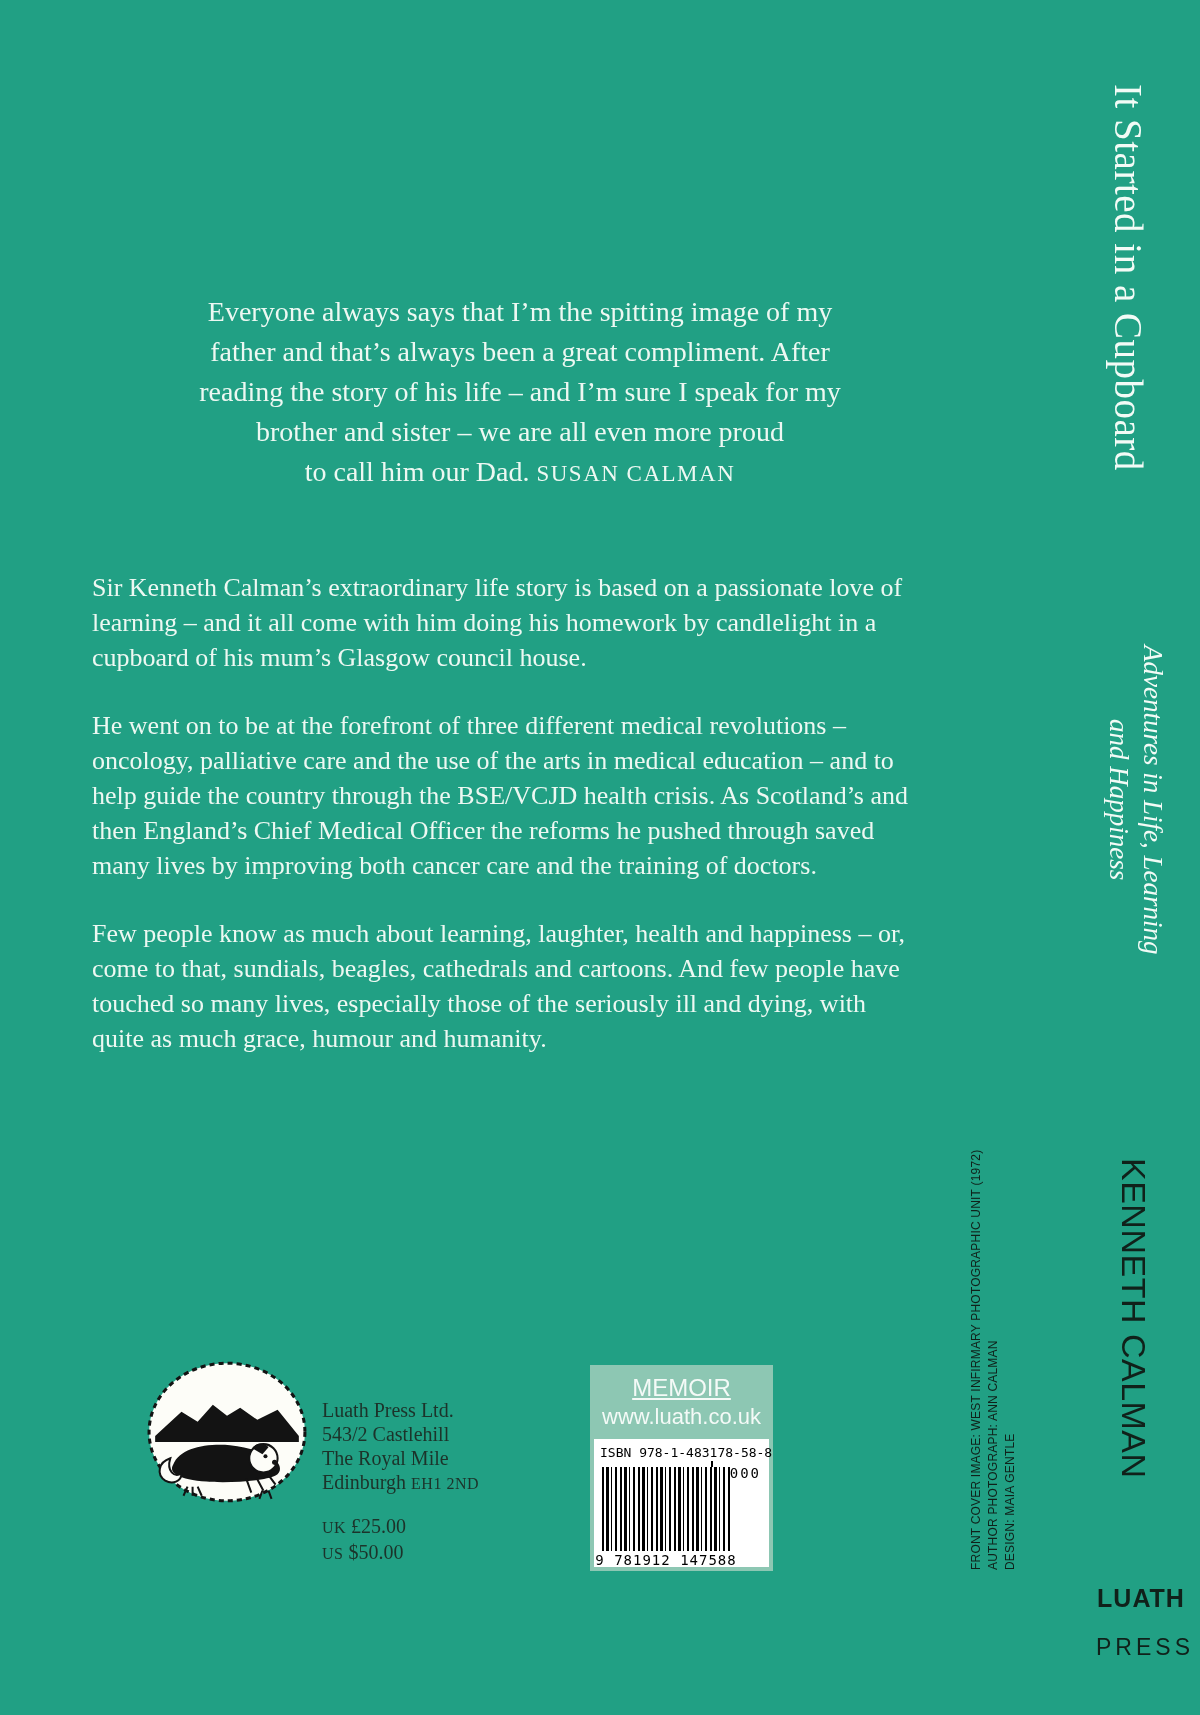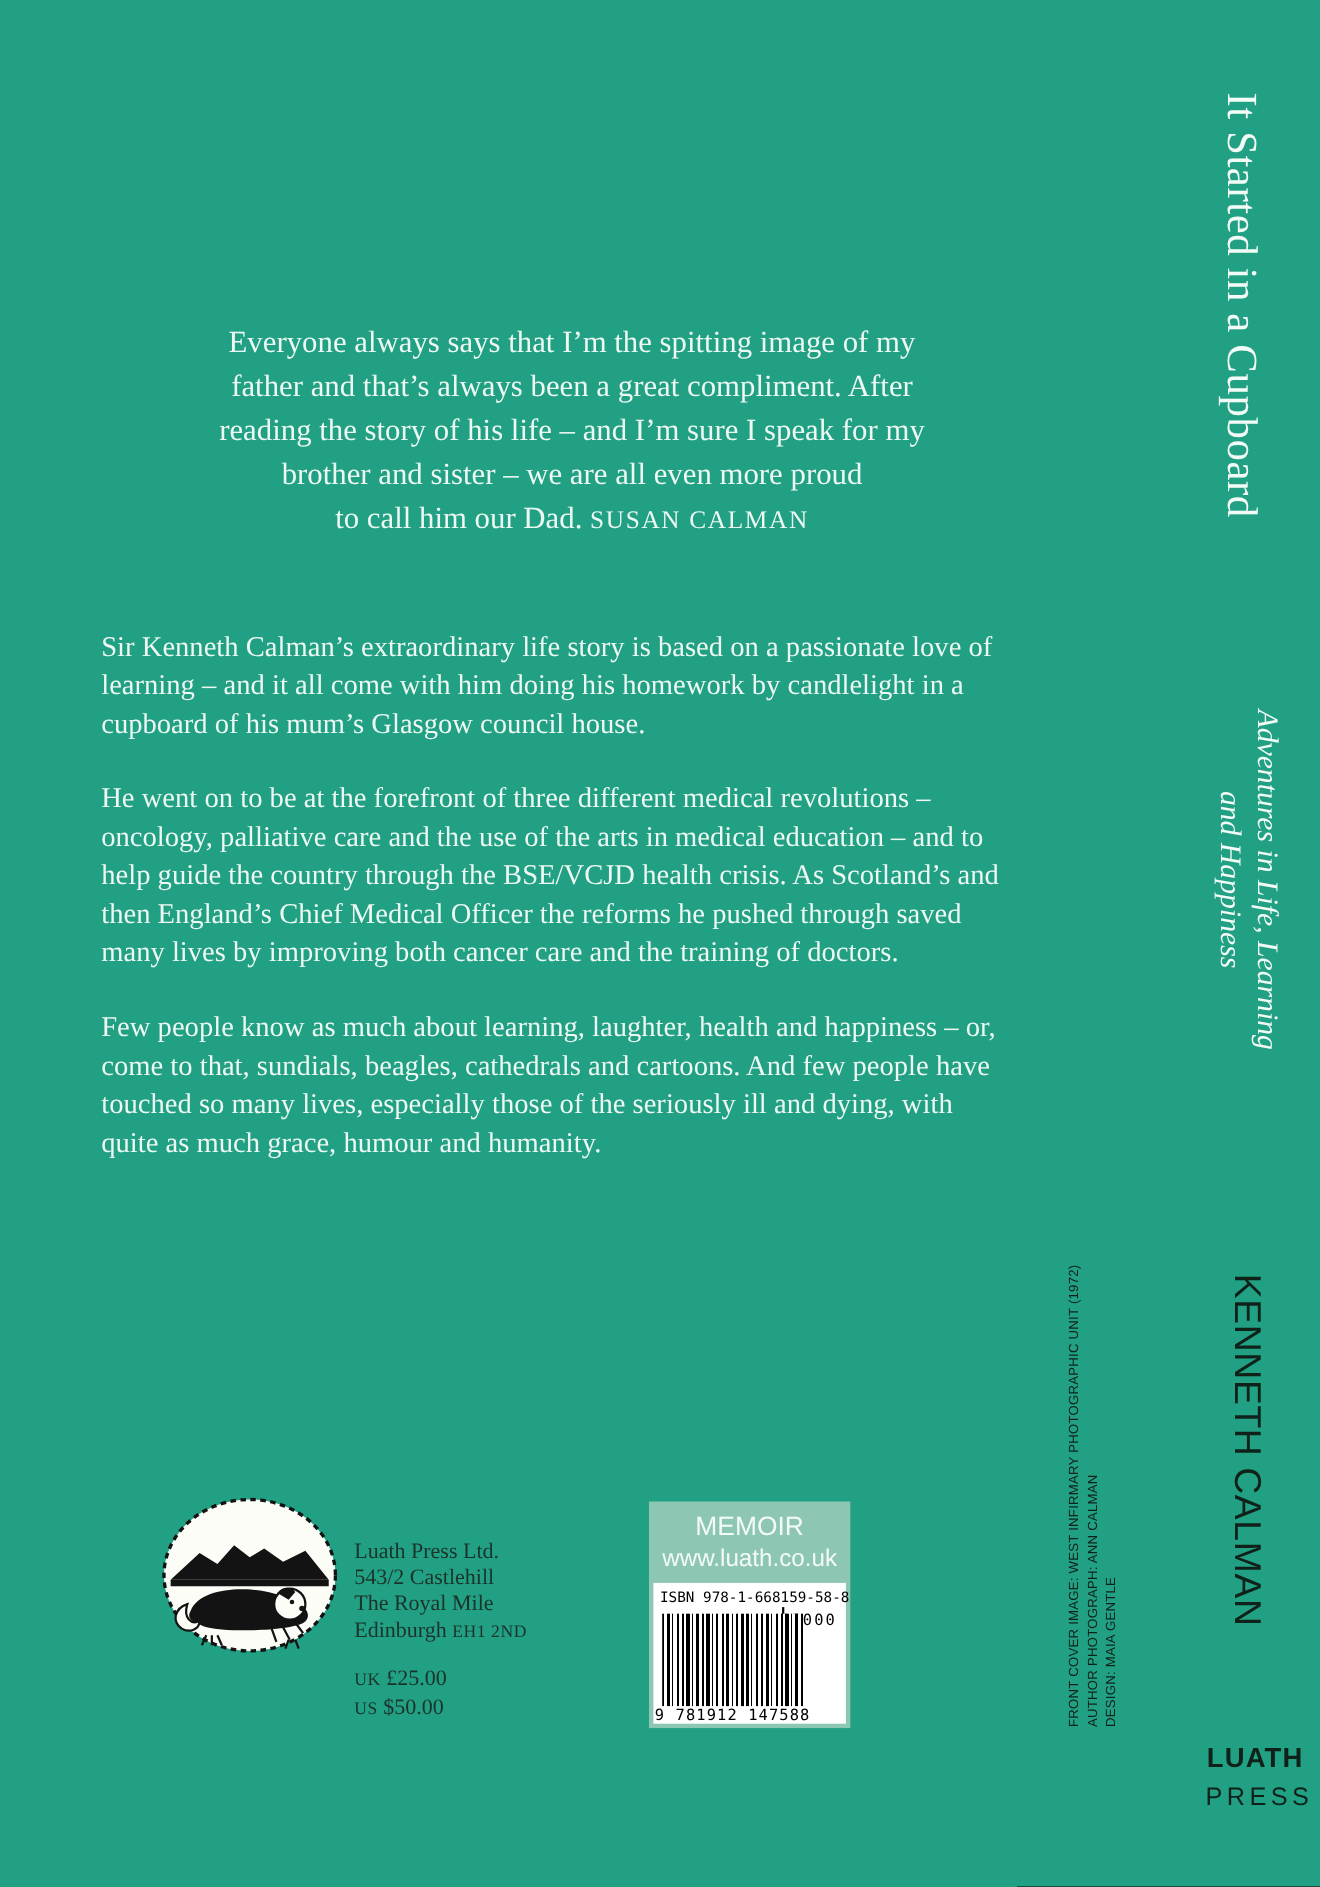"MEMOIR" .memoir { text-decoration: none -> underline }
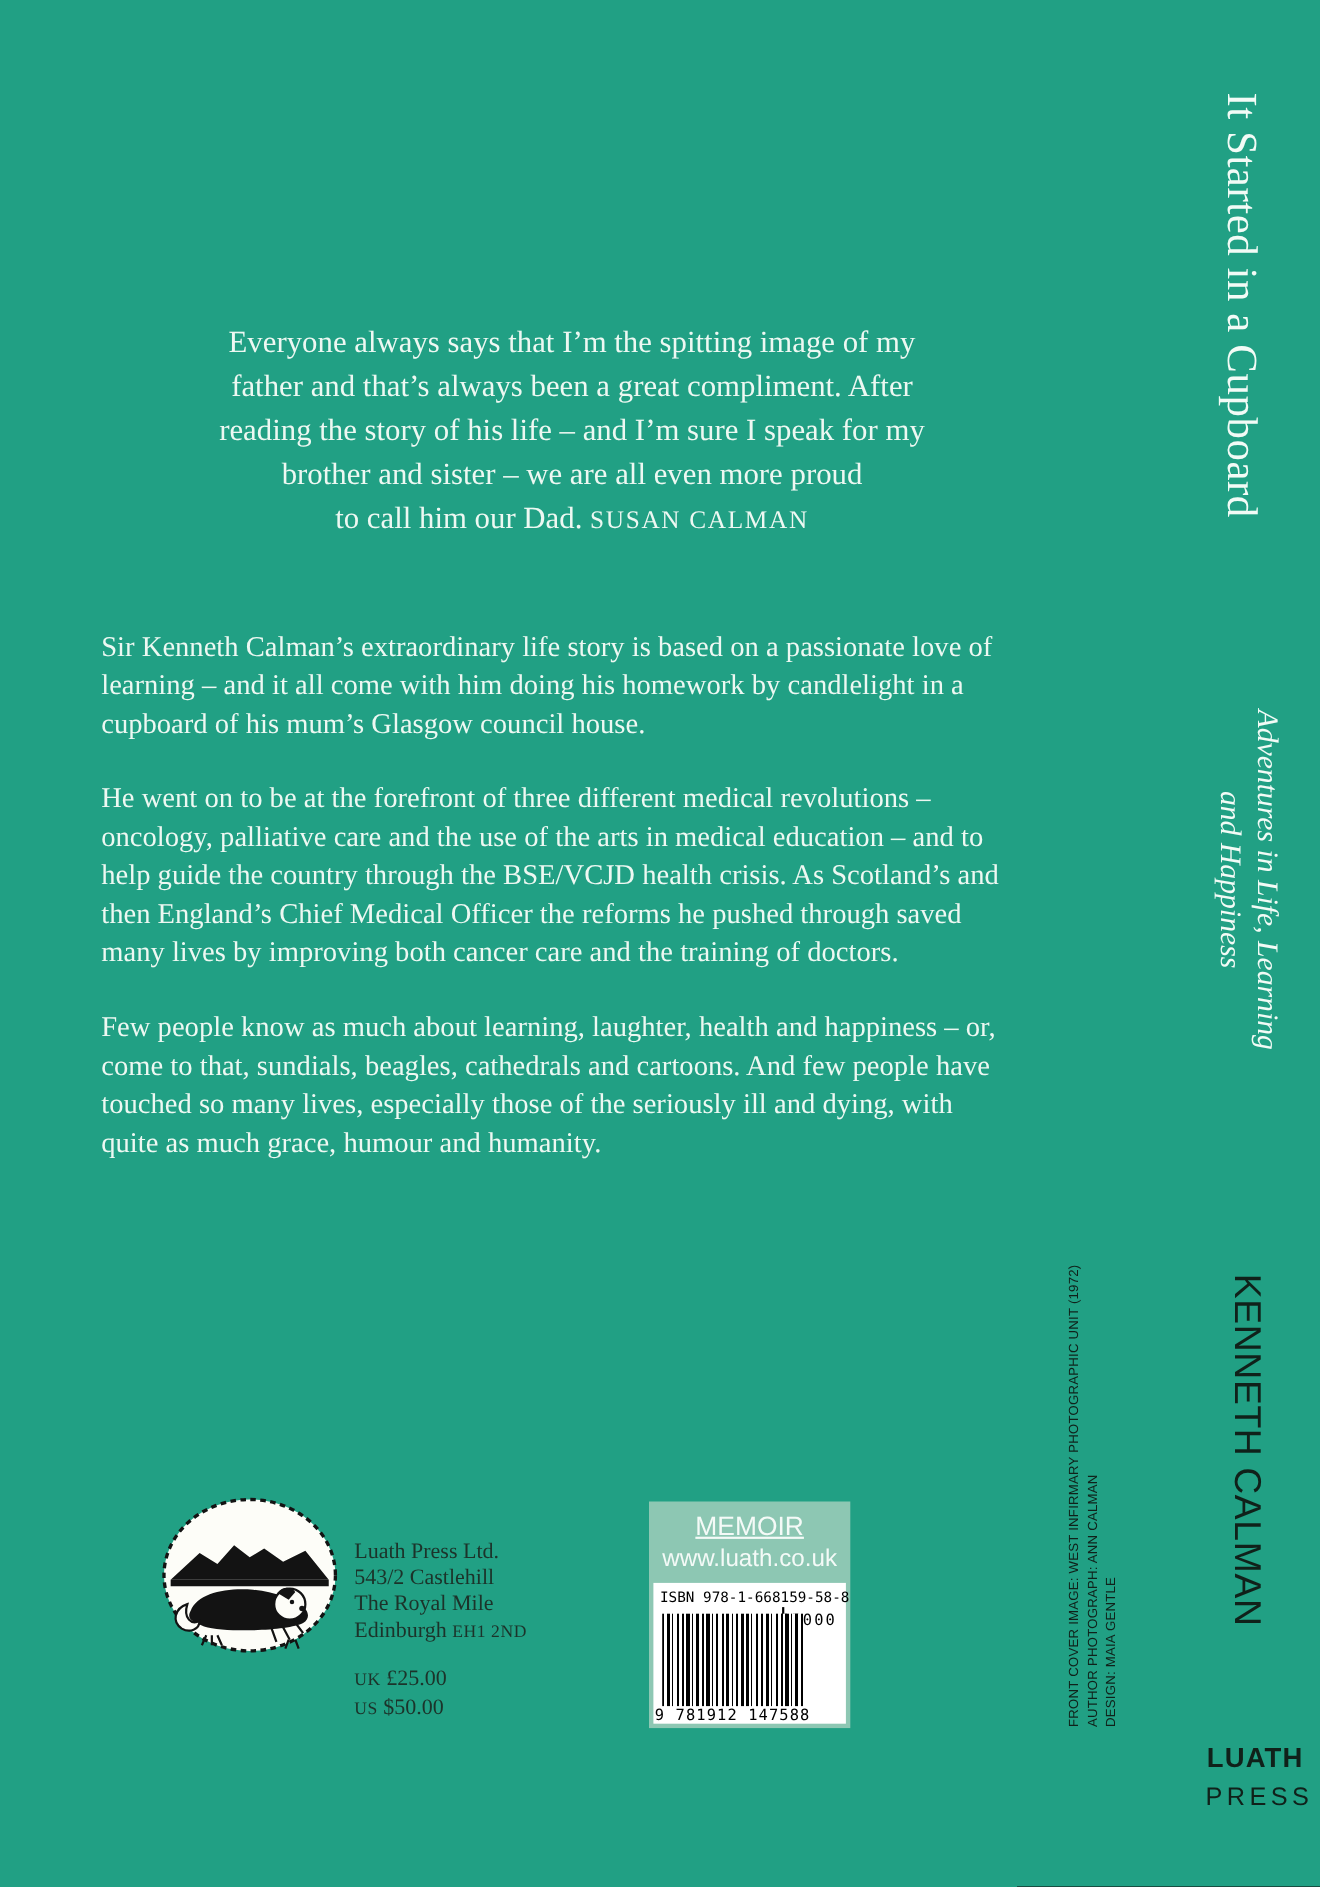"ISBN 978-1-668159-58-8" div.isbn-row { text: 978-1-668159-58-8 -> 978-1-483178-58-8 }
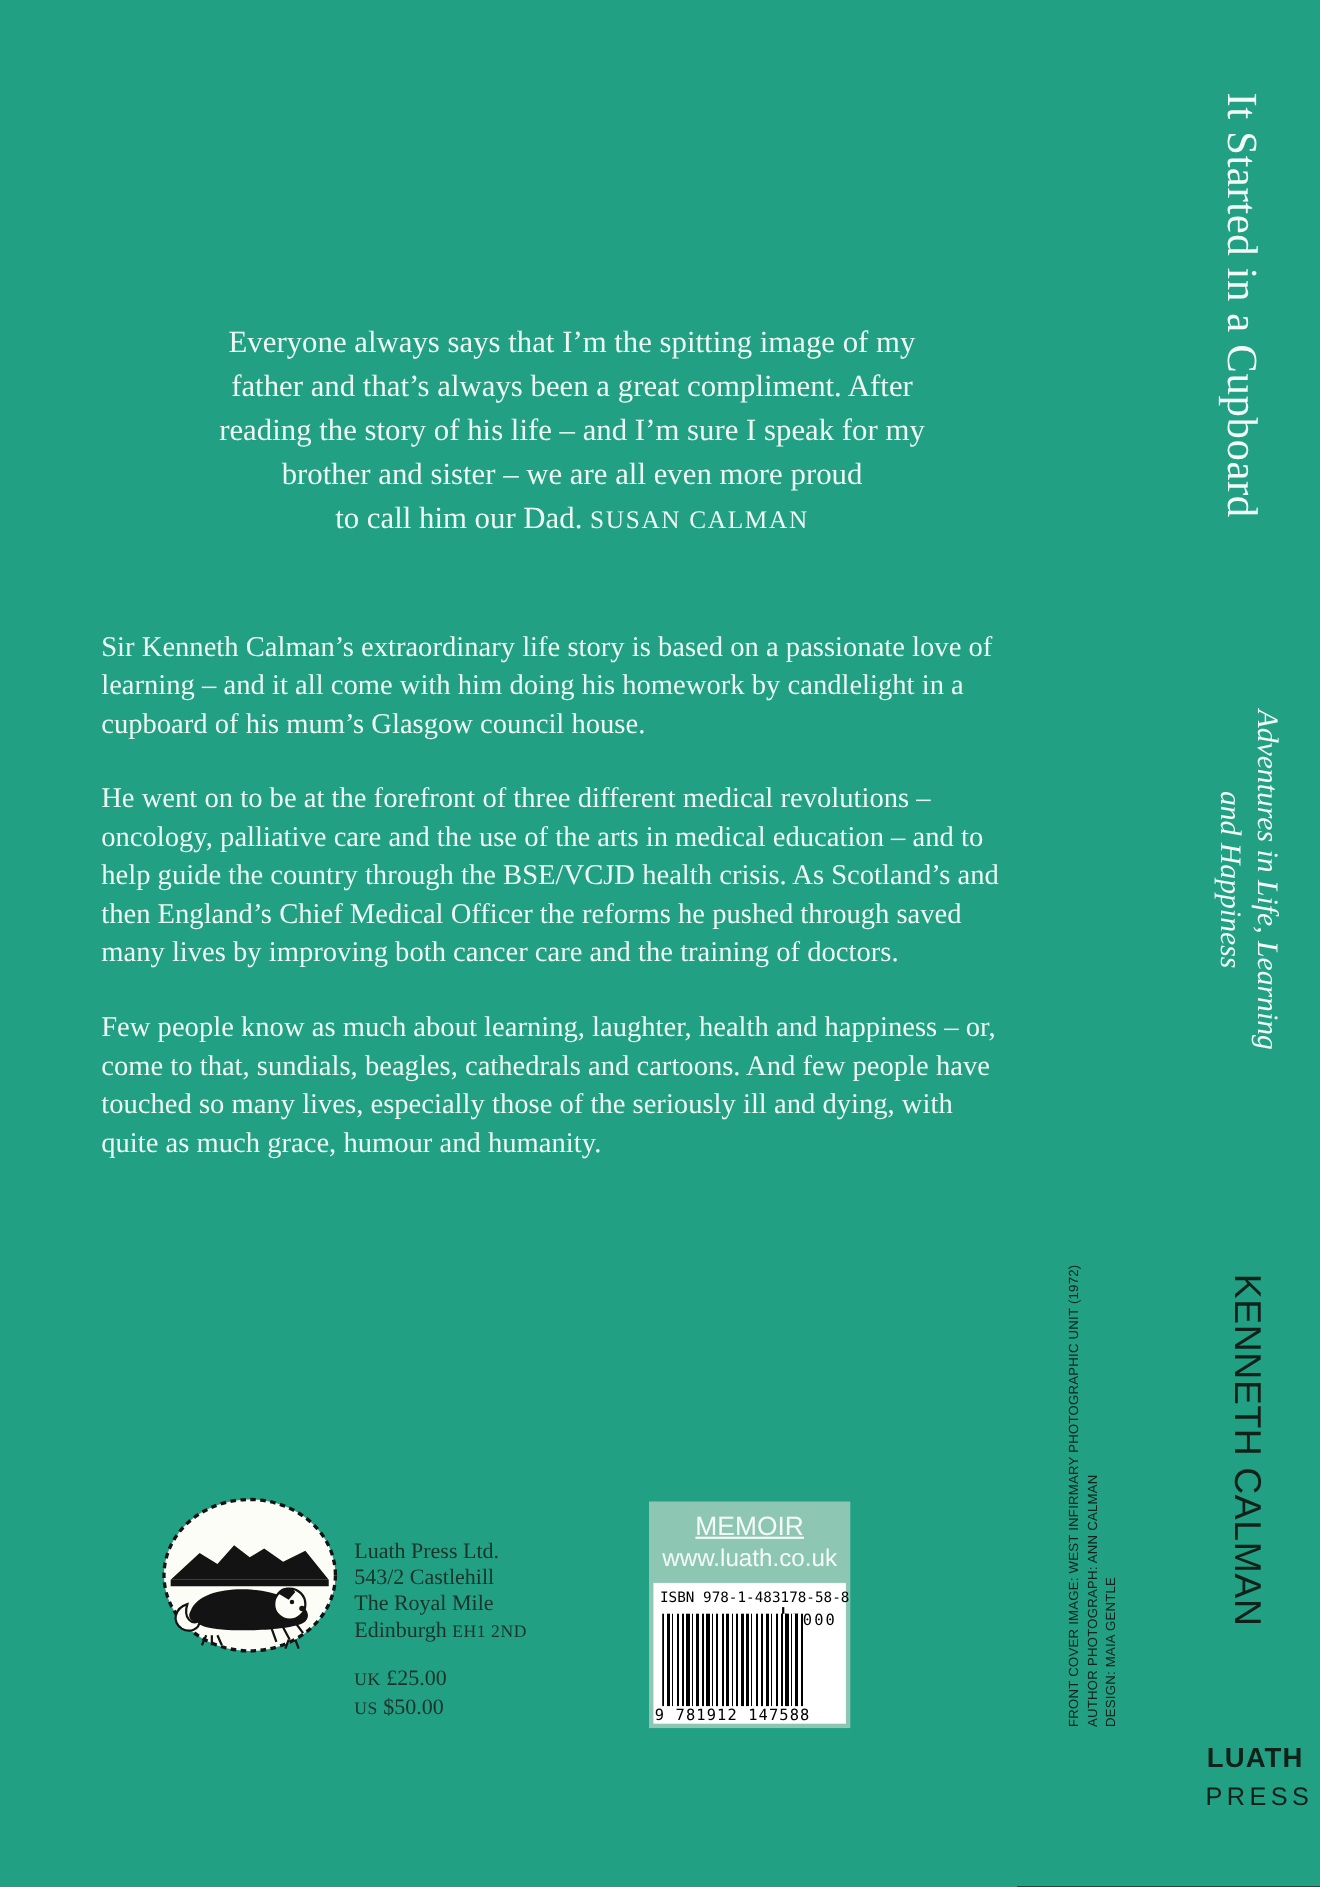"PRESS" .brand-type { margin-top: 7px -> 21px }
